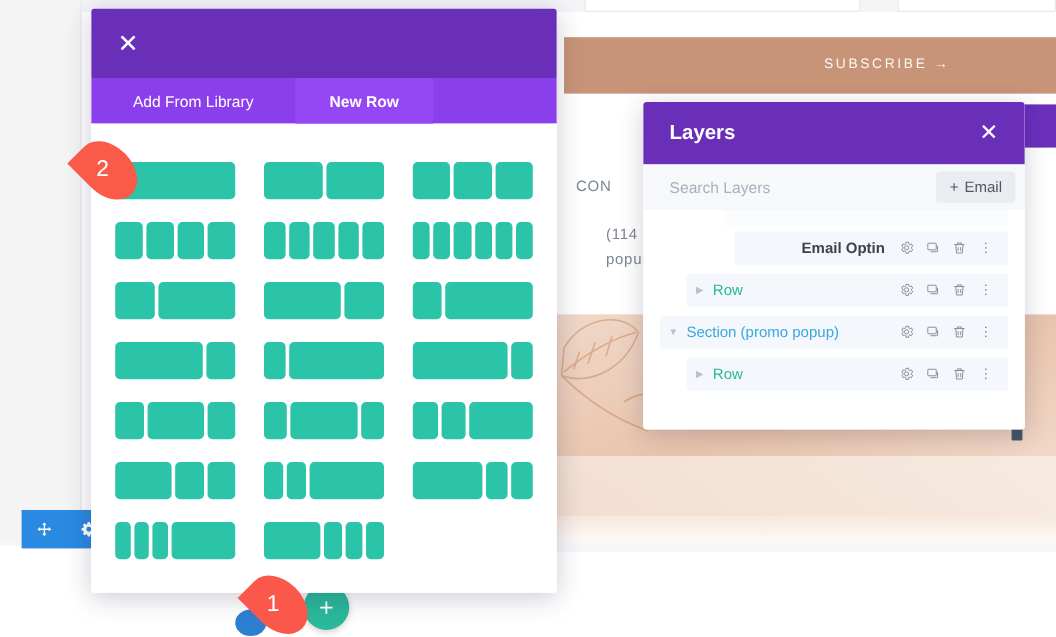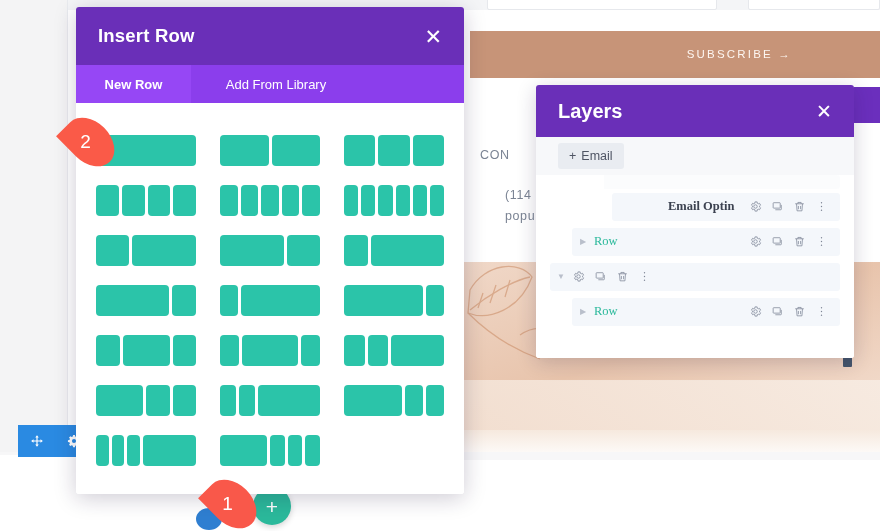"Insert Row" span.im-title { html: <span>Insert Row</span> -> none }
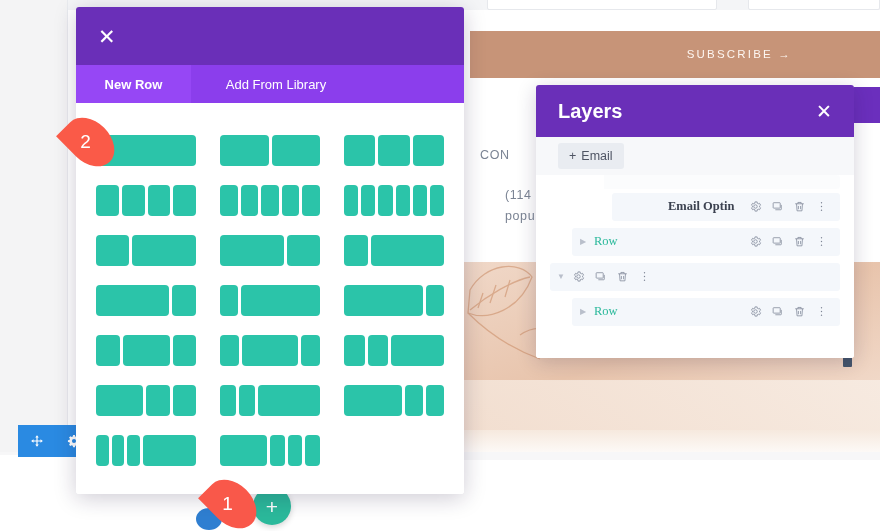"New Row" div.im-tab { order: before "Add From Library" -> after "Add From Library" }
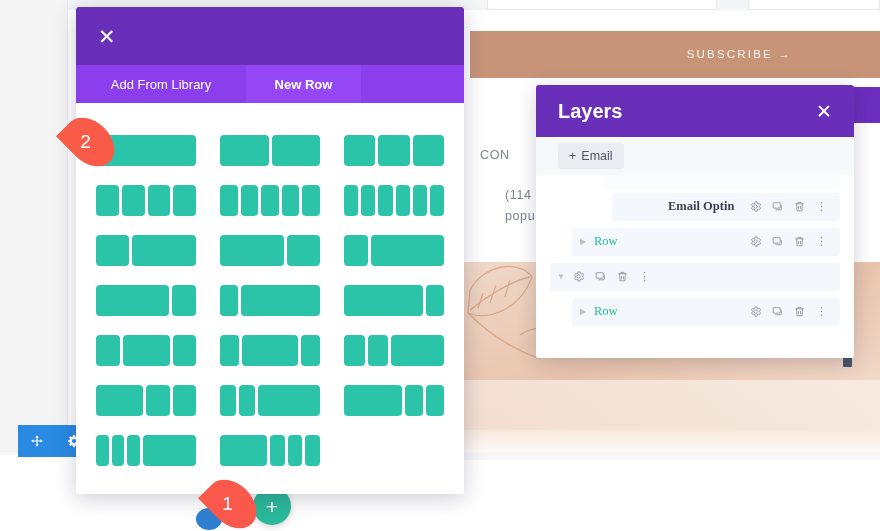"Layers" .lm-title { font-size: 20px -> 17px }
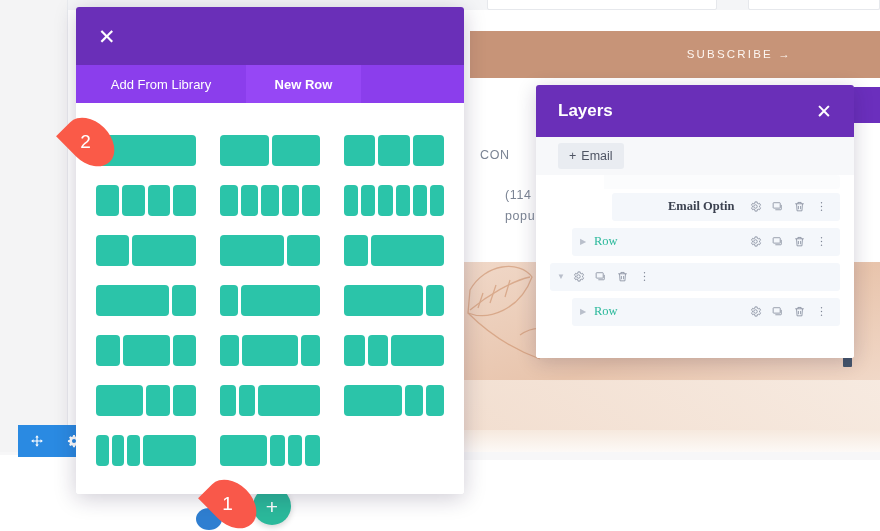"Search Layers" input.lm-search-input { html: none -> <input> }
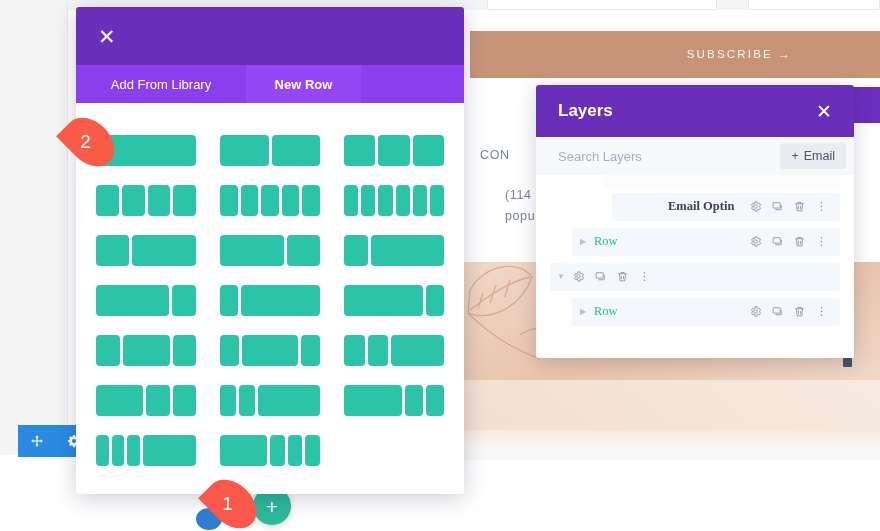"Email Optin" .layer-row { font-family: Liberation Serif, serif -> none }
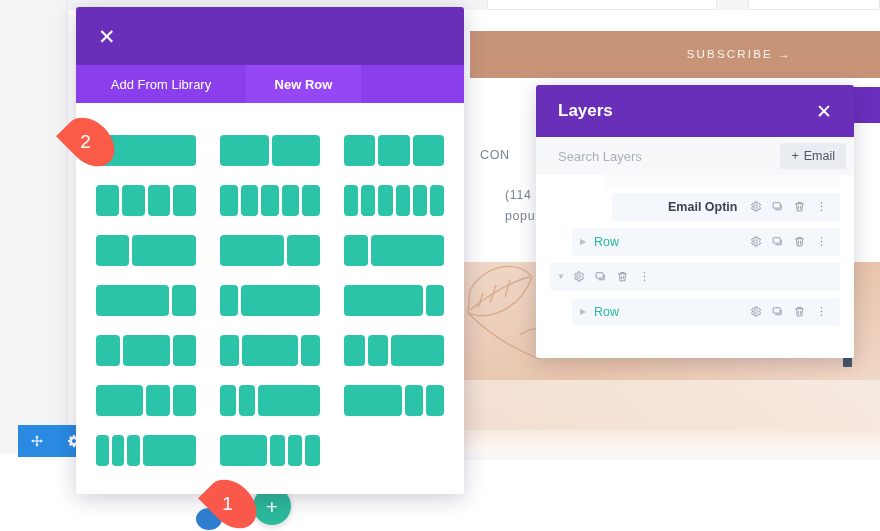"Section (promo popup)" div.lr-label { html: none -> <div>Section (promo popup)</div> }
